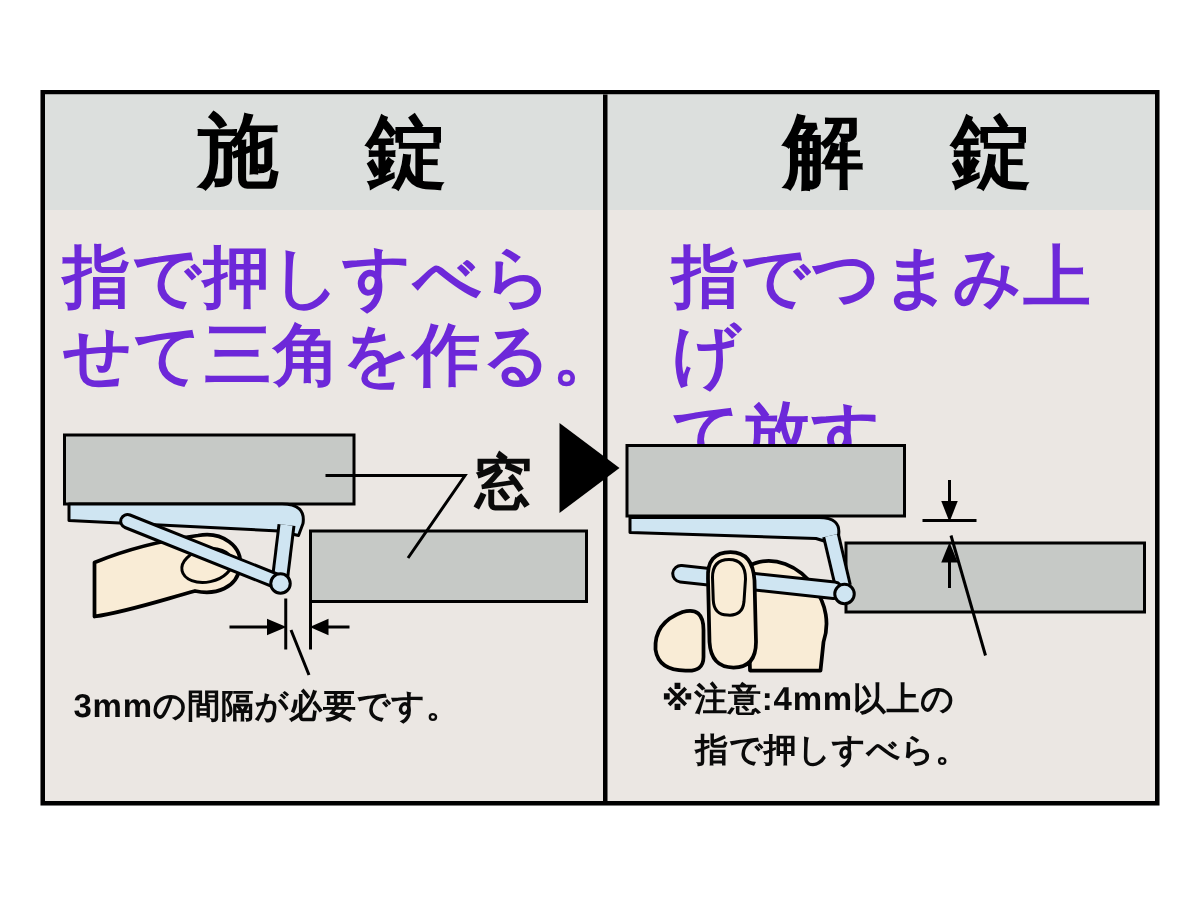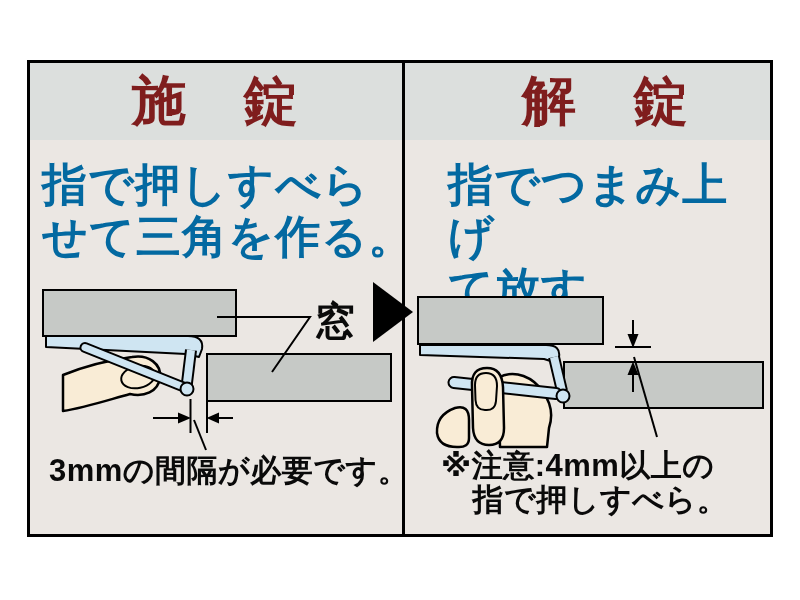"施 錠" .header-cell { color: #7f1d1d -> #000000 }
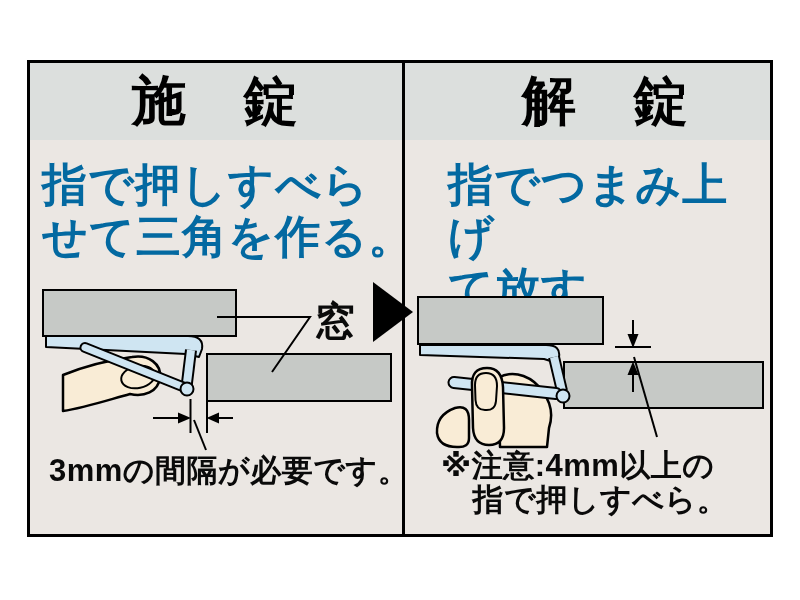"指で押しすべら" .instruction { color: #0369a1 -> #6d28d9 }
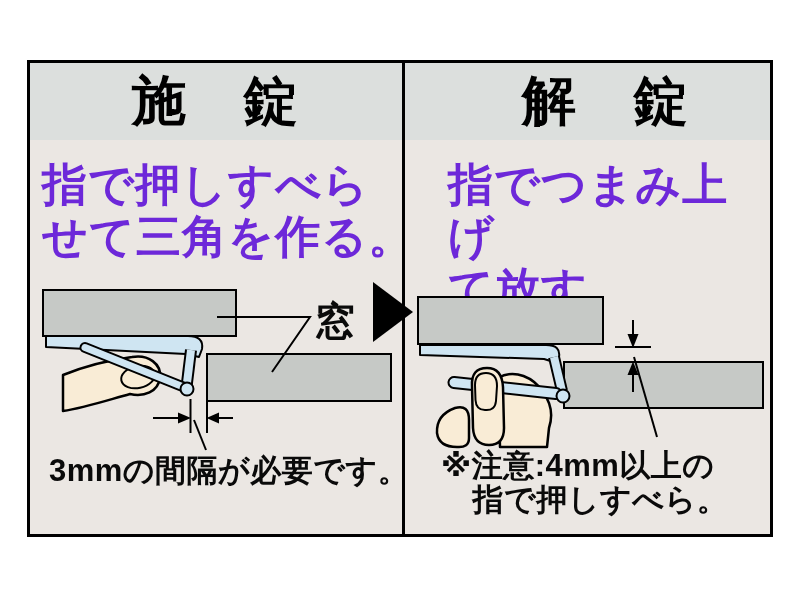"3mmの間隔が必要です。" .note { font-size: 31px -> 22px }
